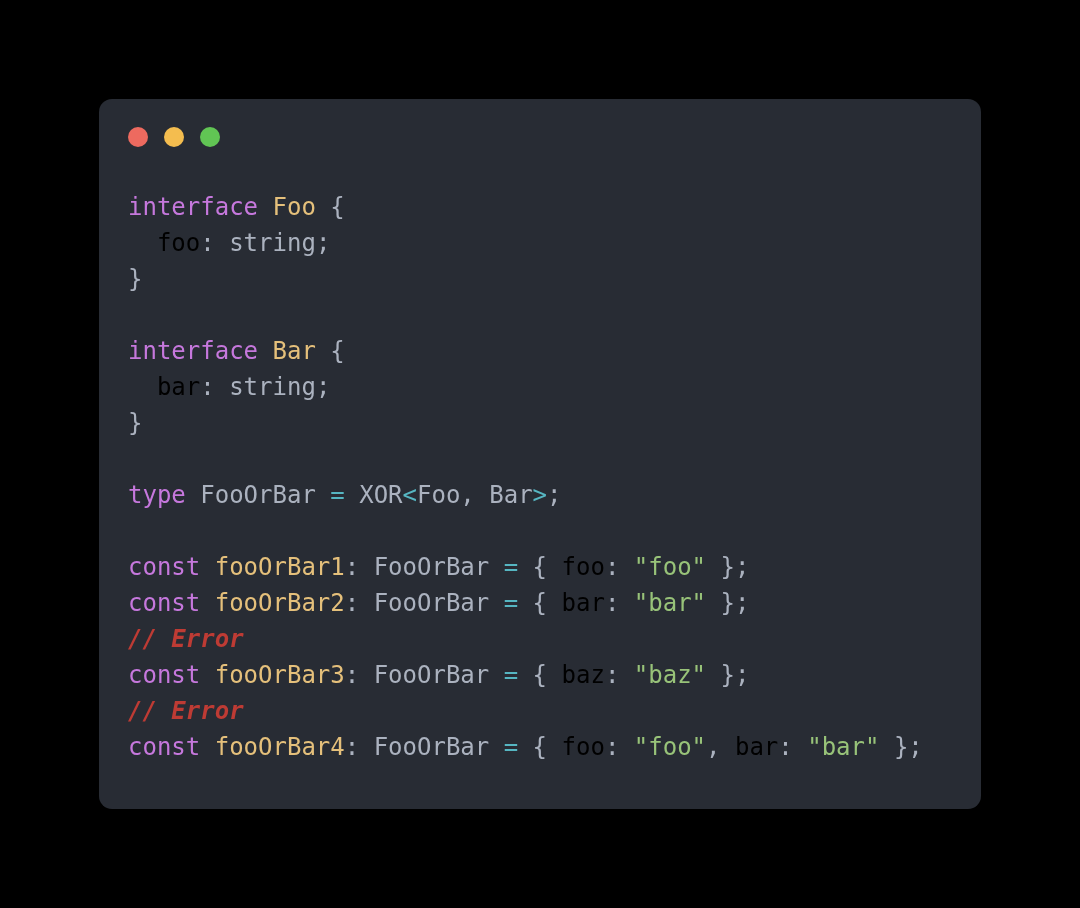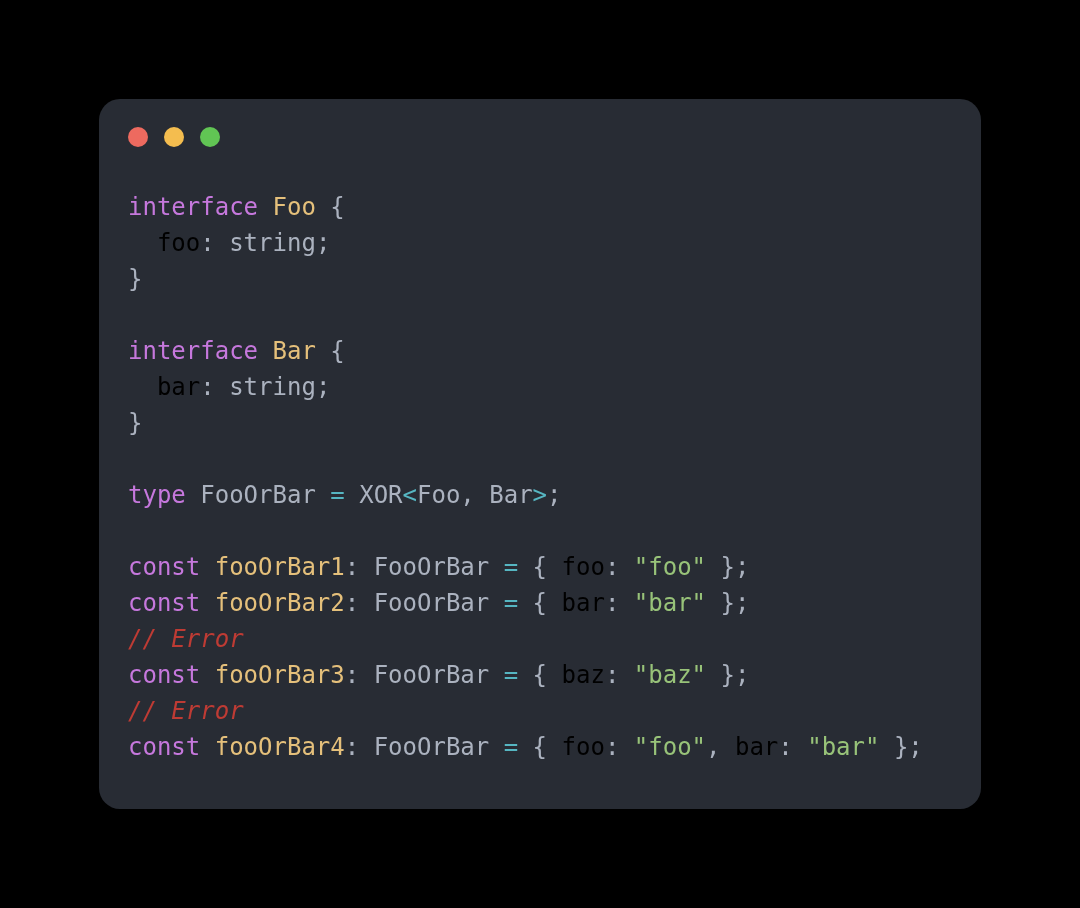"interface Foo {" div { border-radius: 21px -> none }
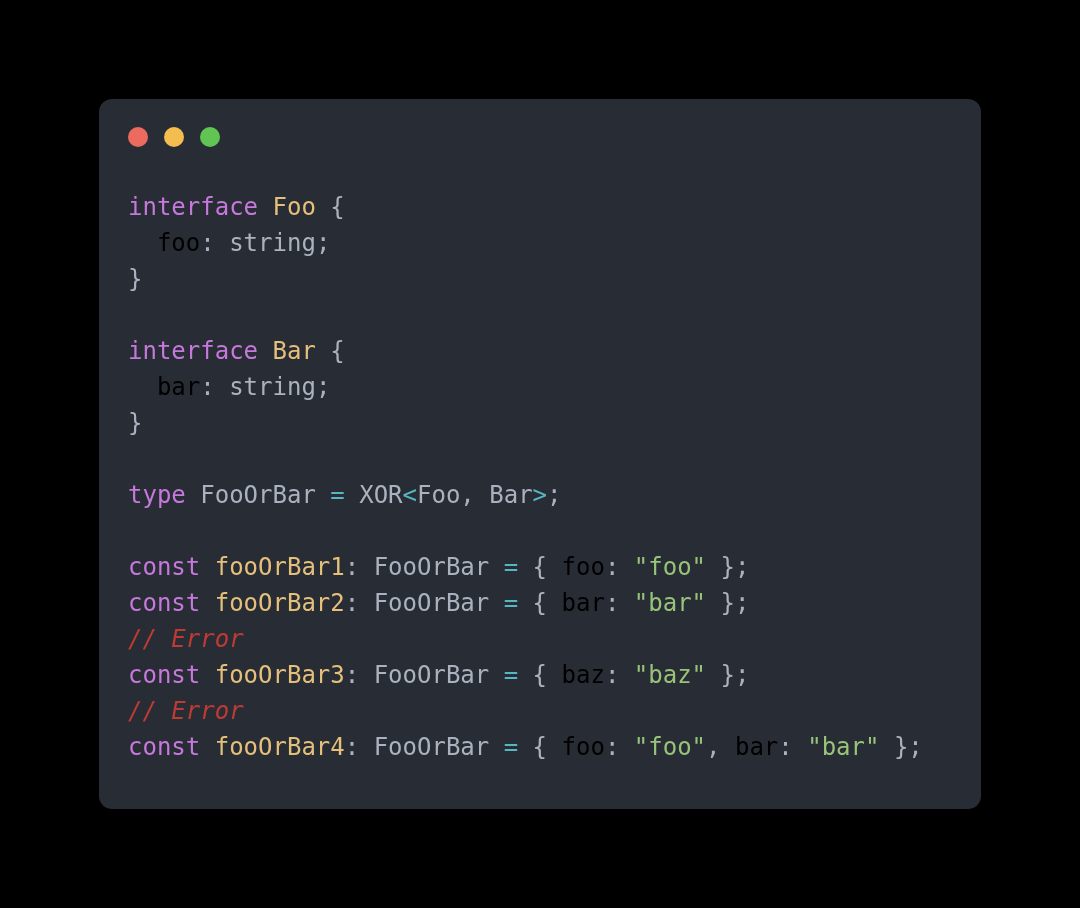"// Error" .tok-comment { font-weight: none -> bold }
